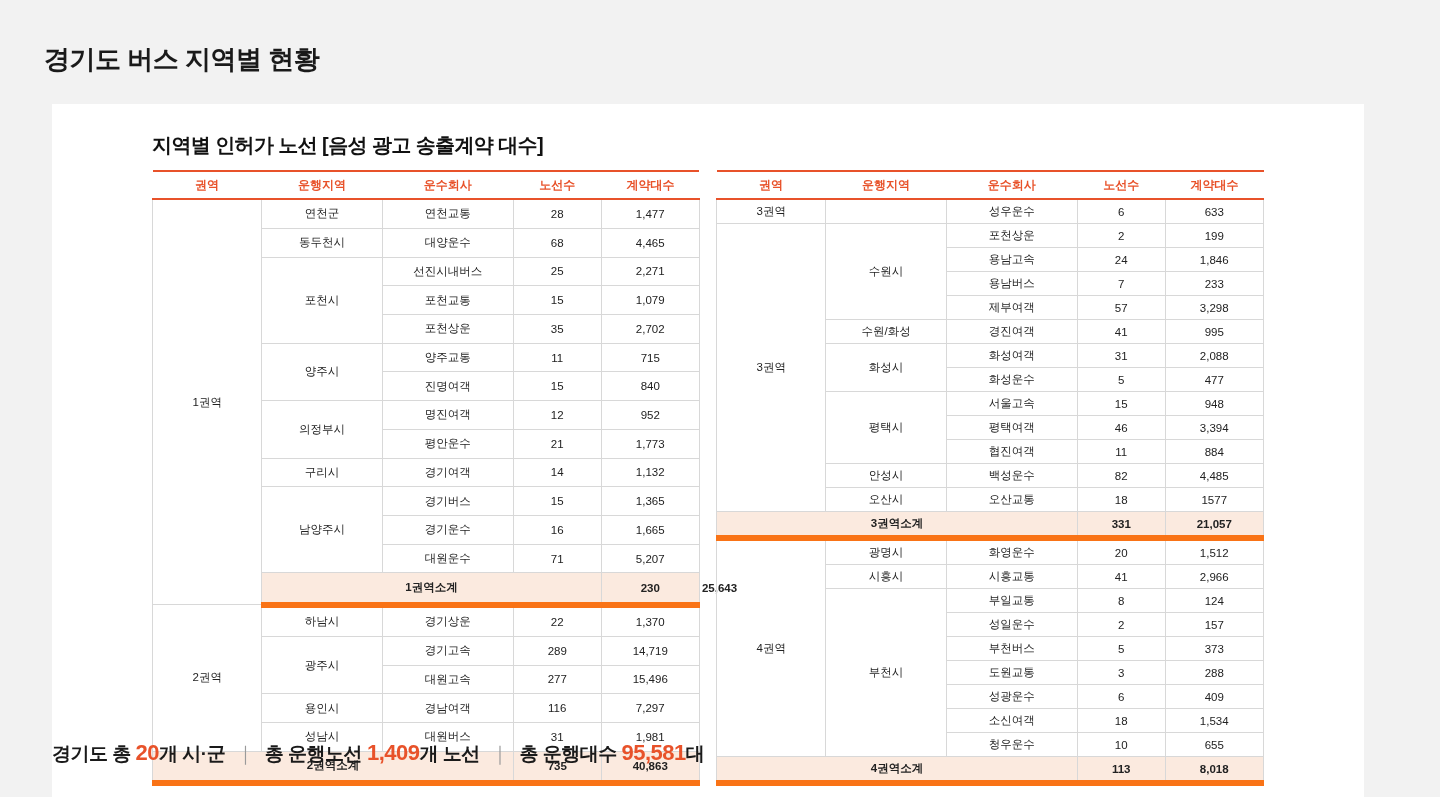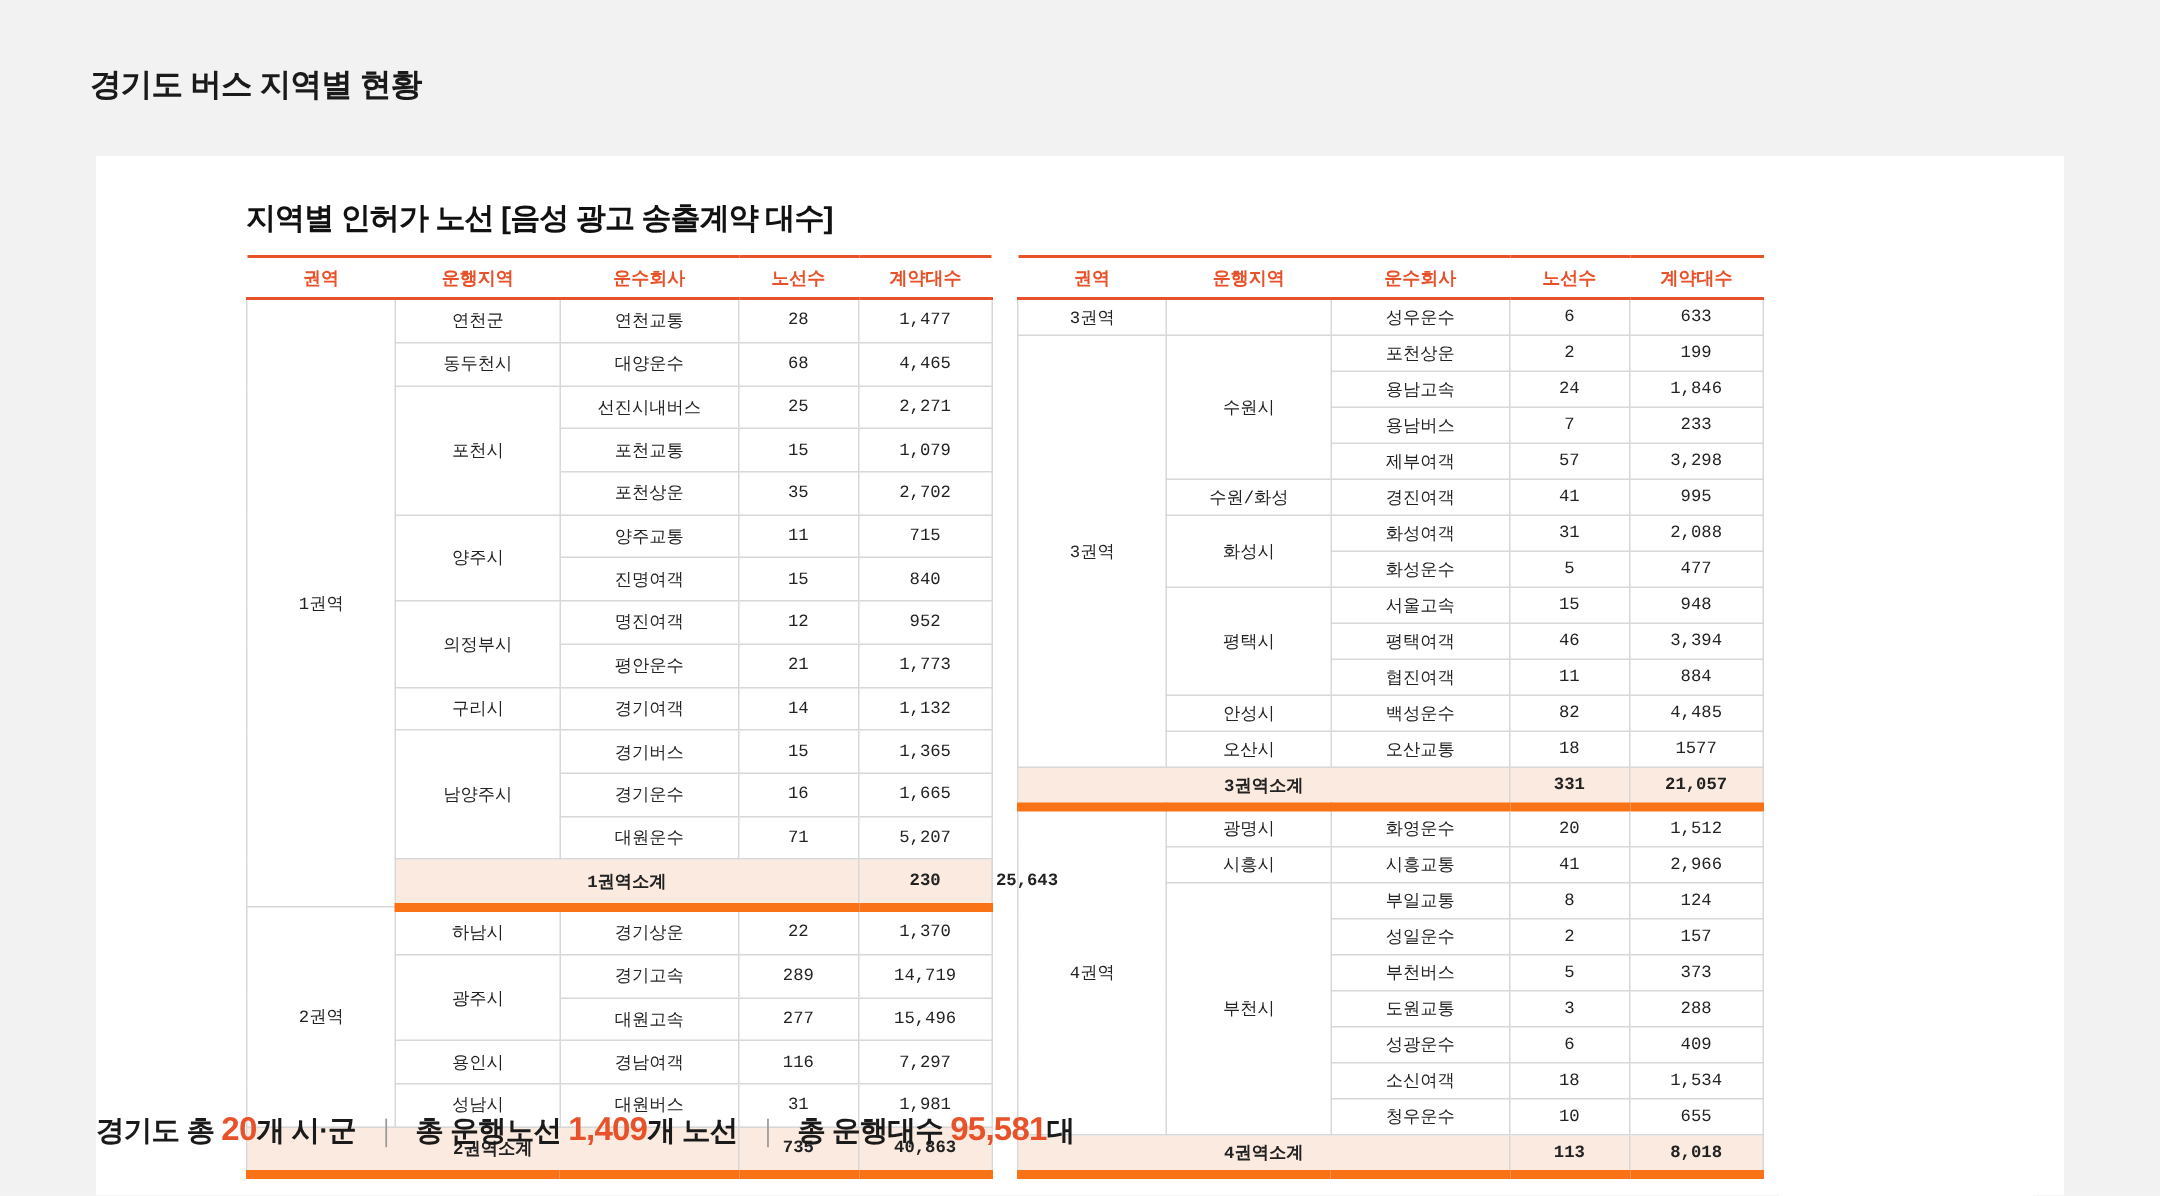"경기도 버스 지역별 현황" .page-title { font-size: 21px -> 26px; left: 60px -> 44px }
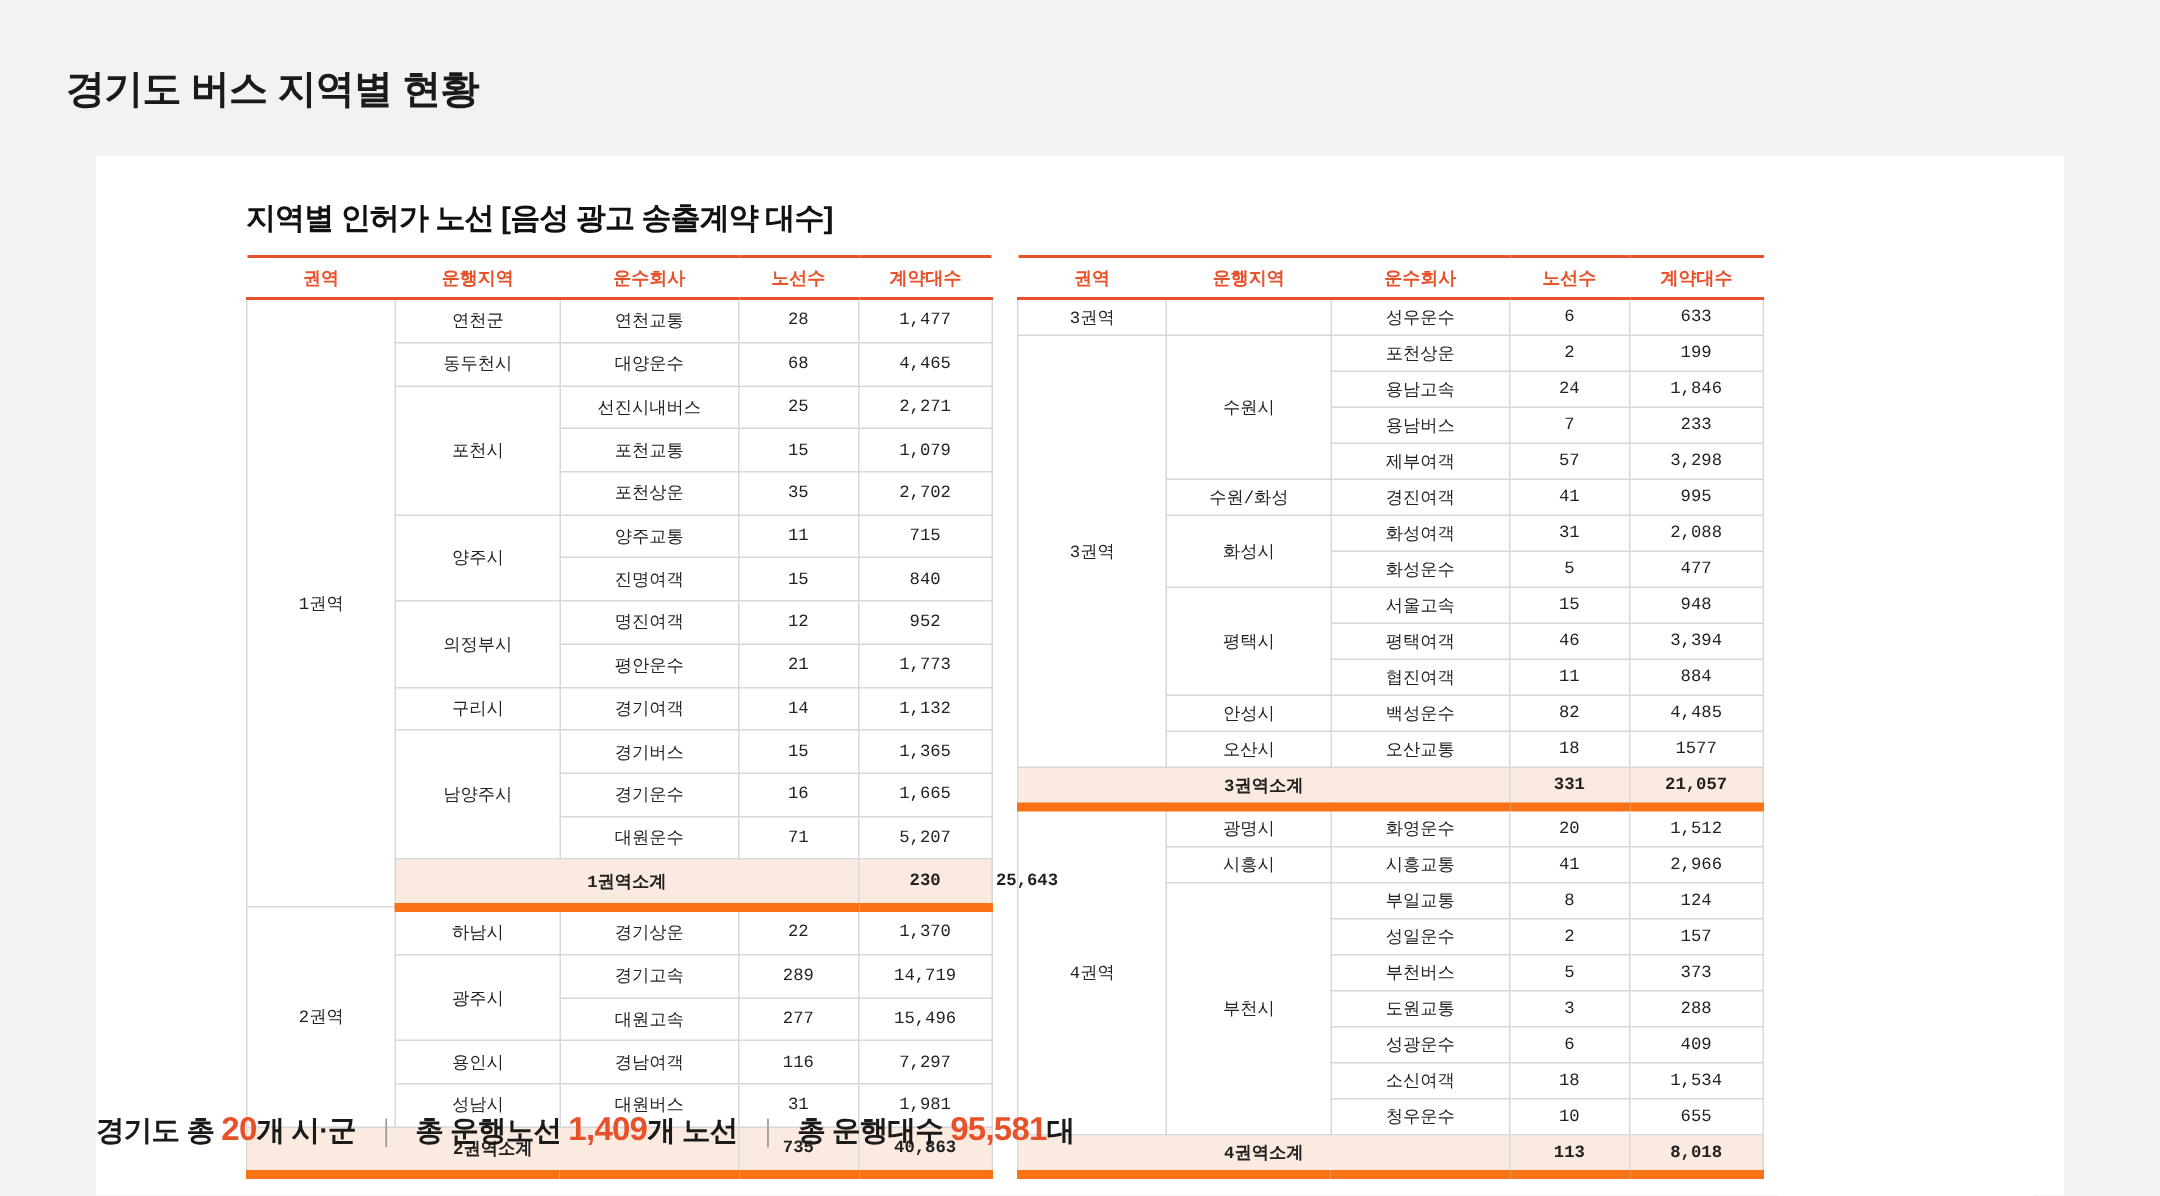"지역별 인허가 노선 [음성 광고" .card { left: 64px -> 52px }
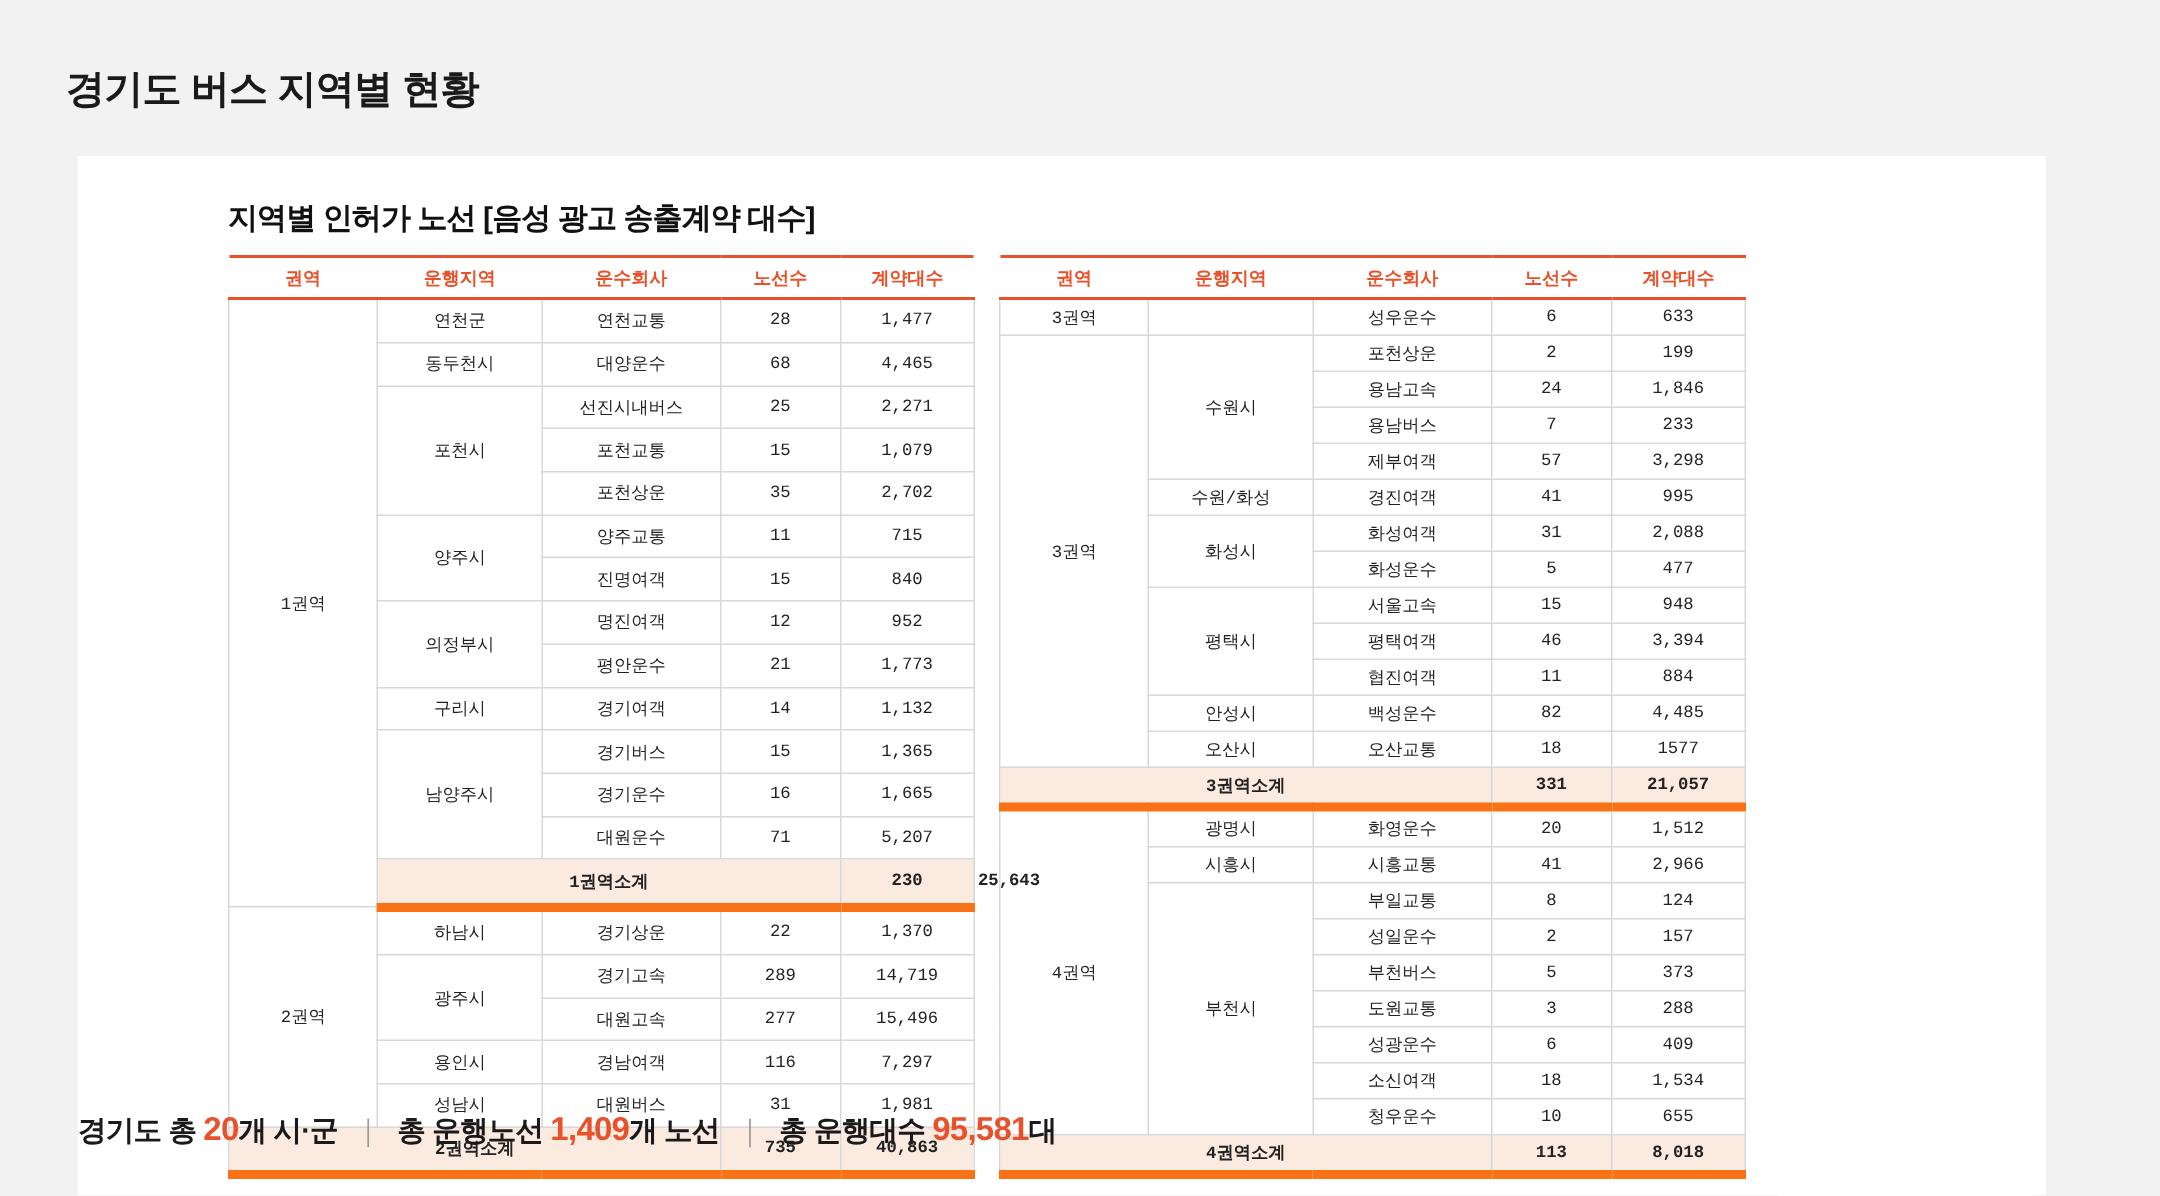"권역" .tables { font-family: Liberation Mono, monospace -> none; width: 1012px -> 1112px }
